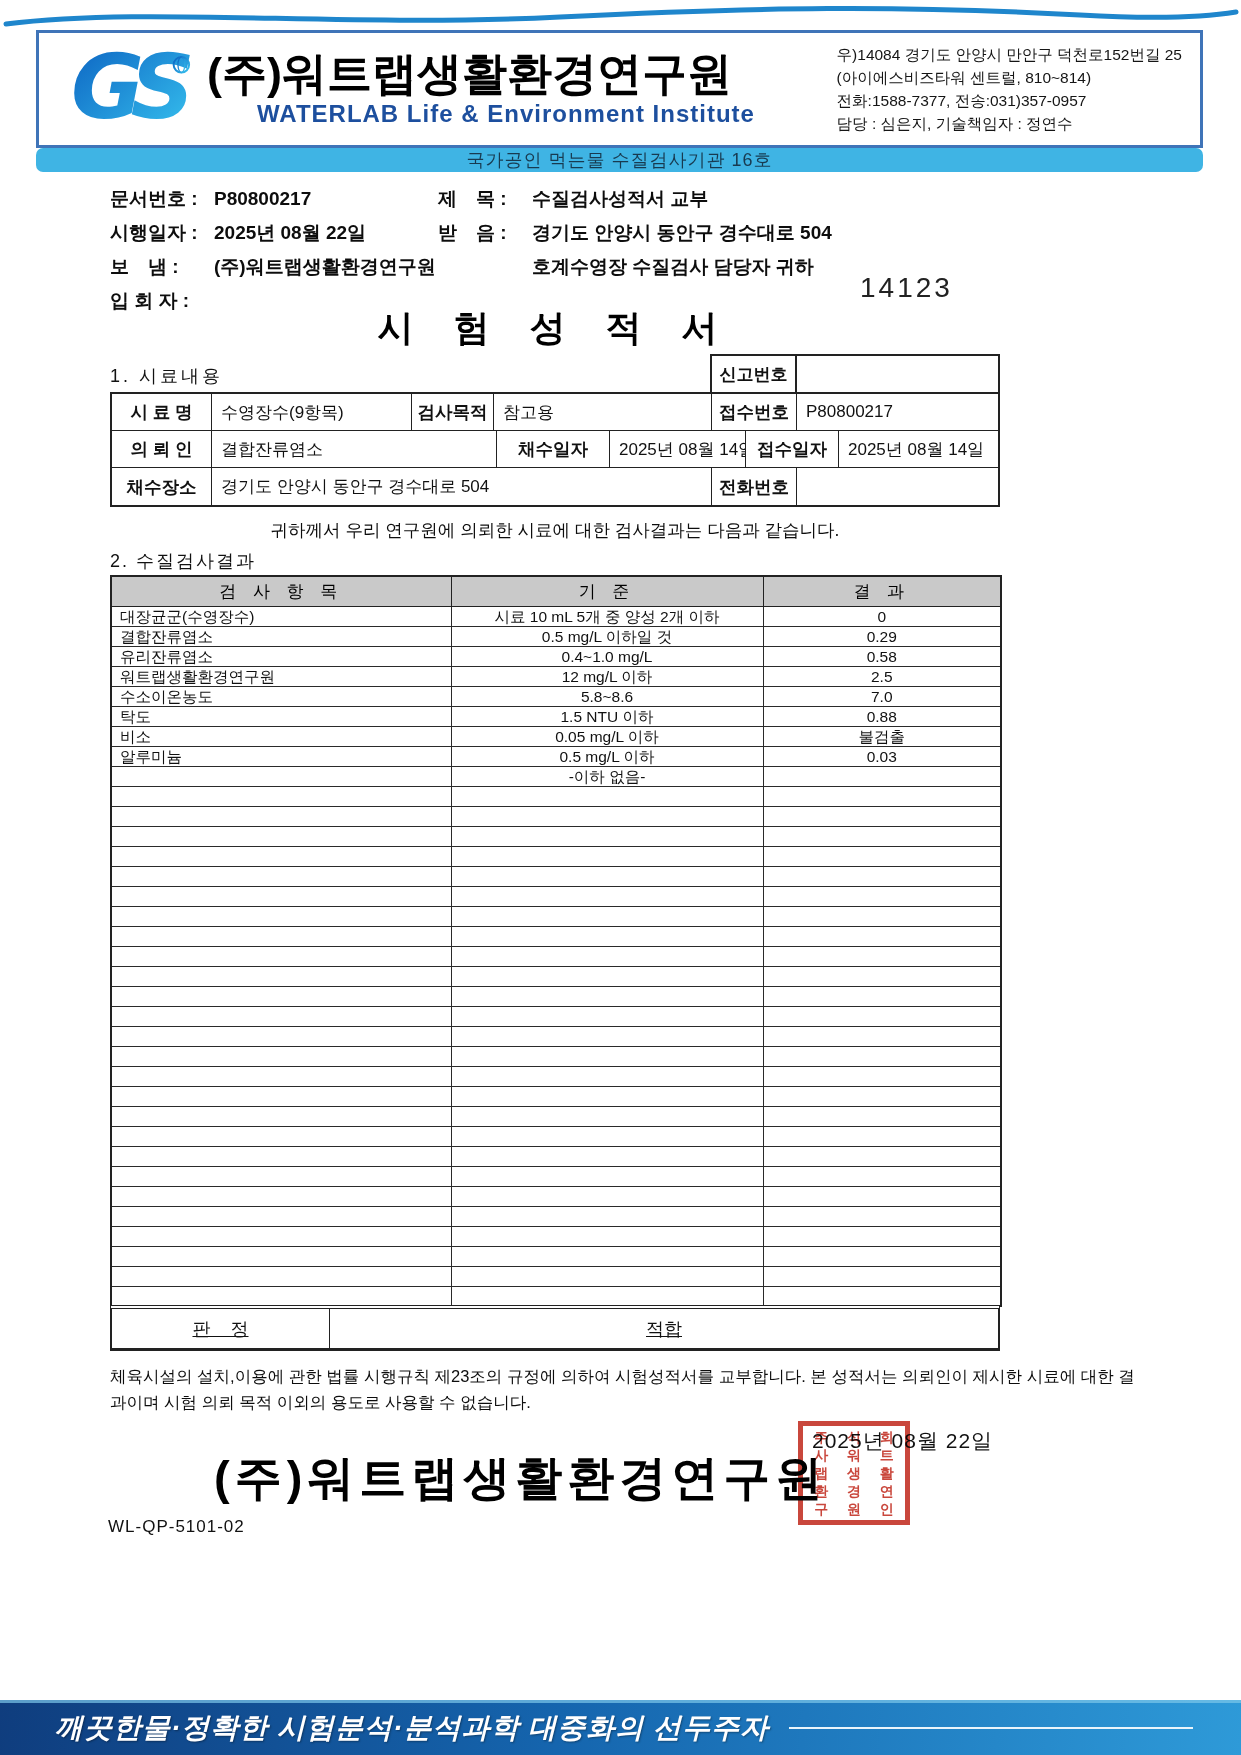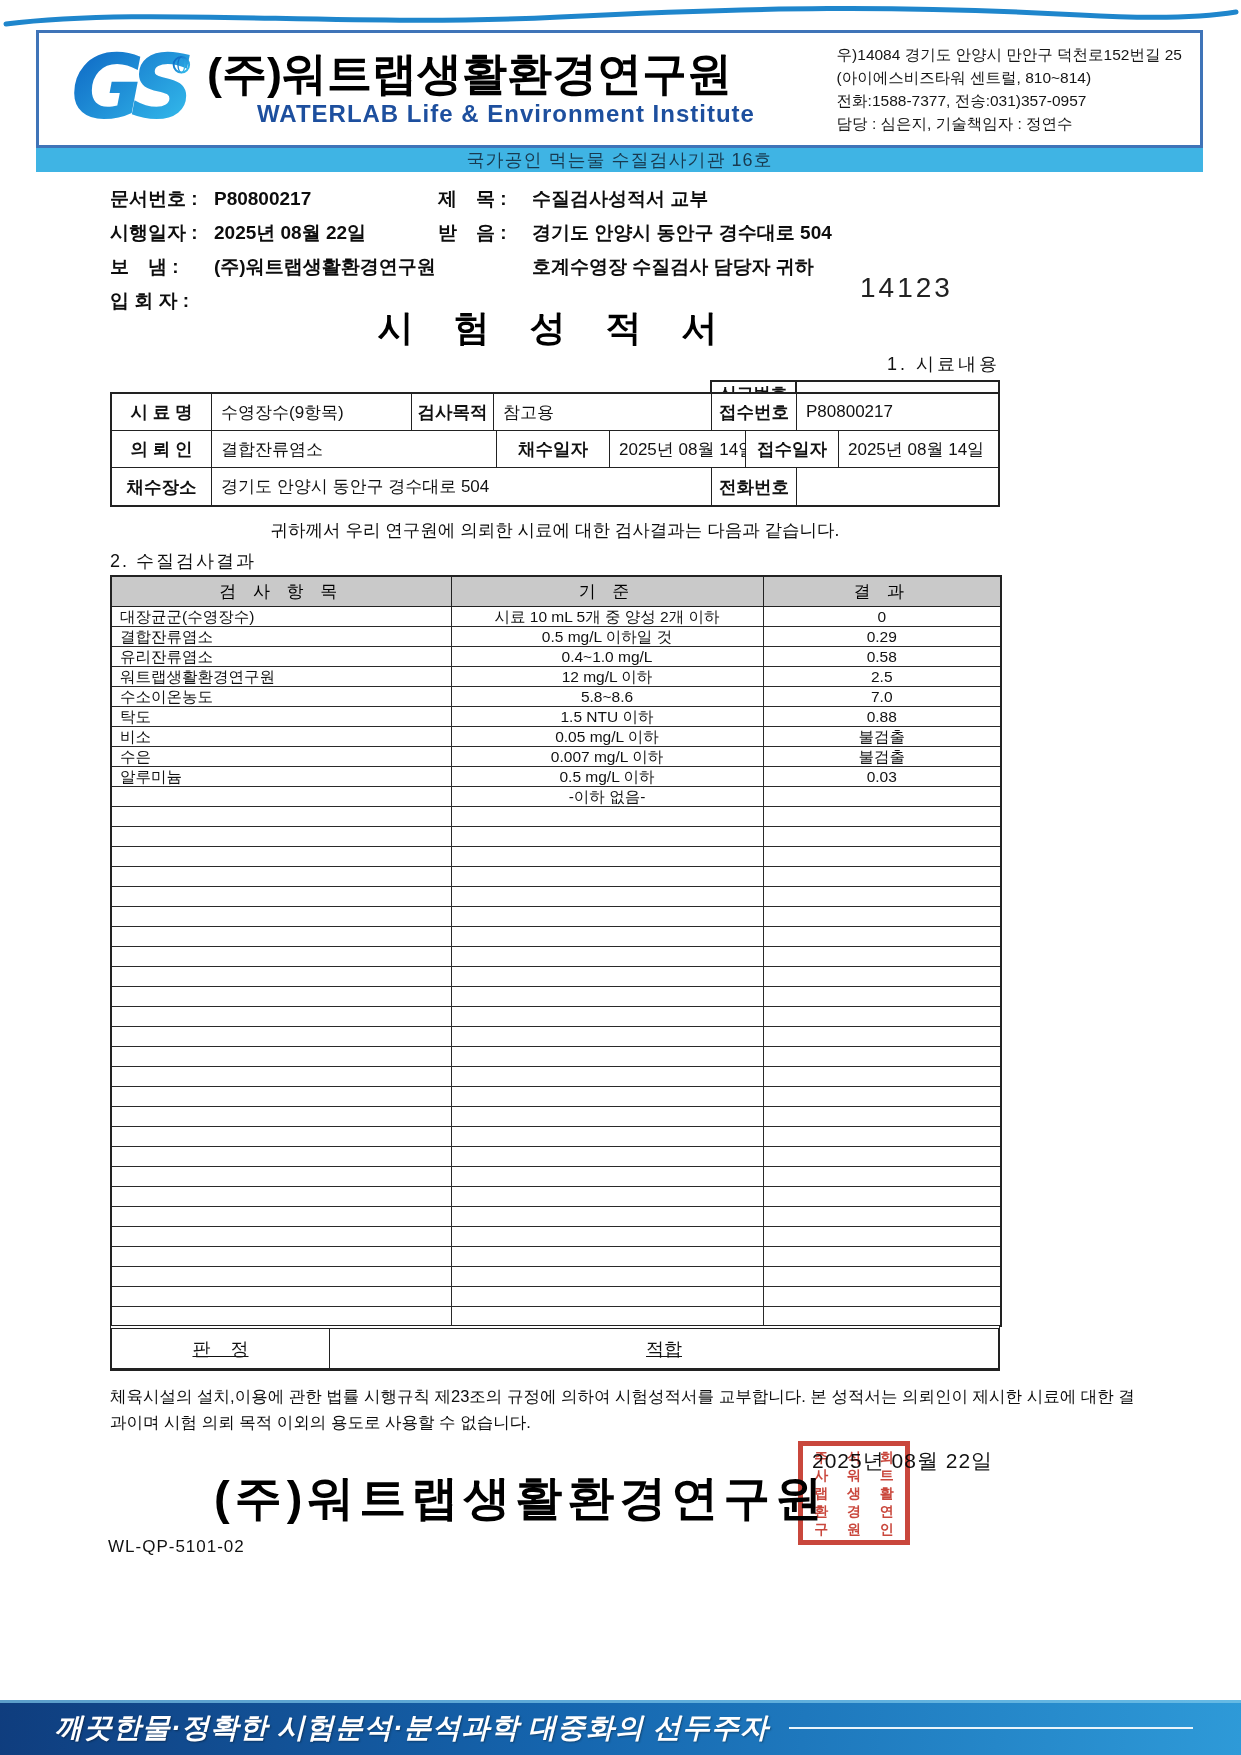"국가공인 먹는물 수질검사기관 16호" .cyan-band { border-radius: none -> 7px }
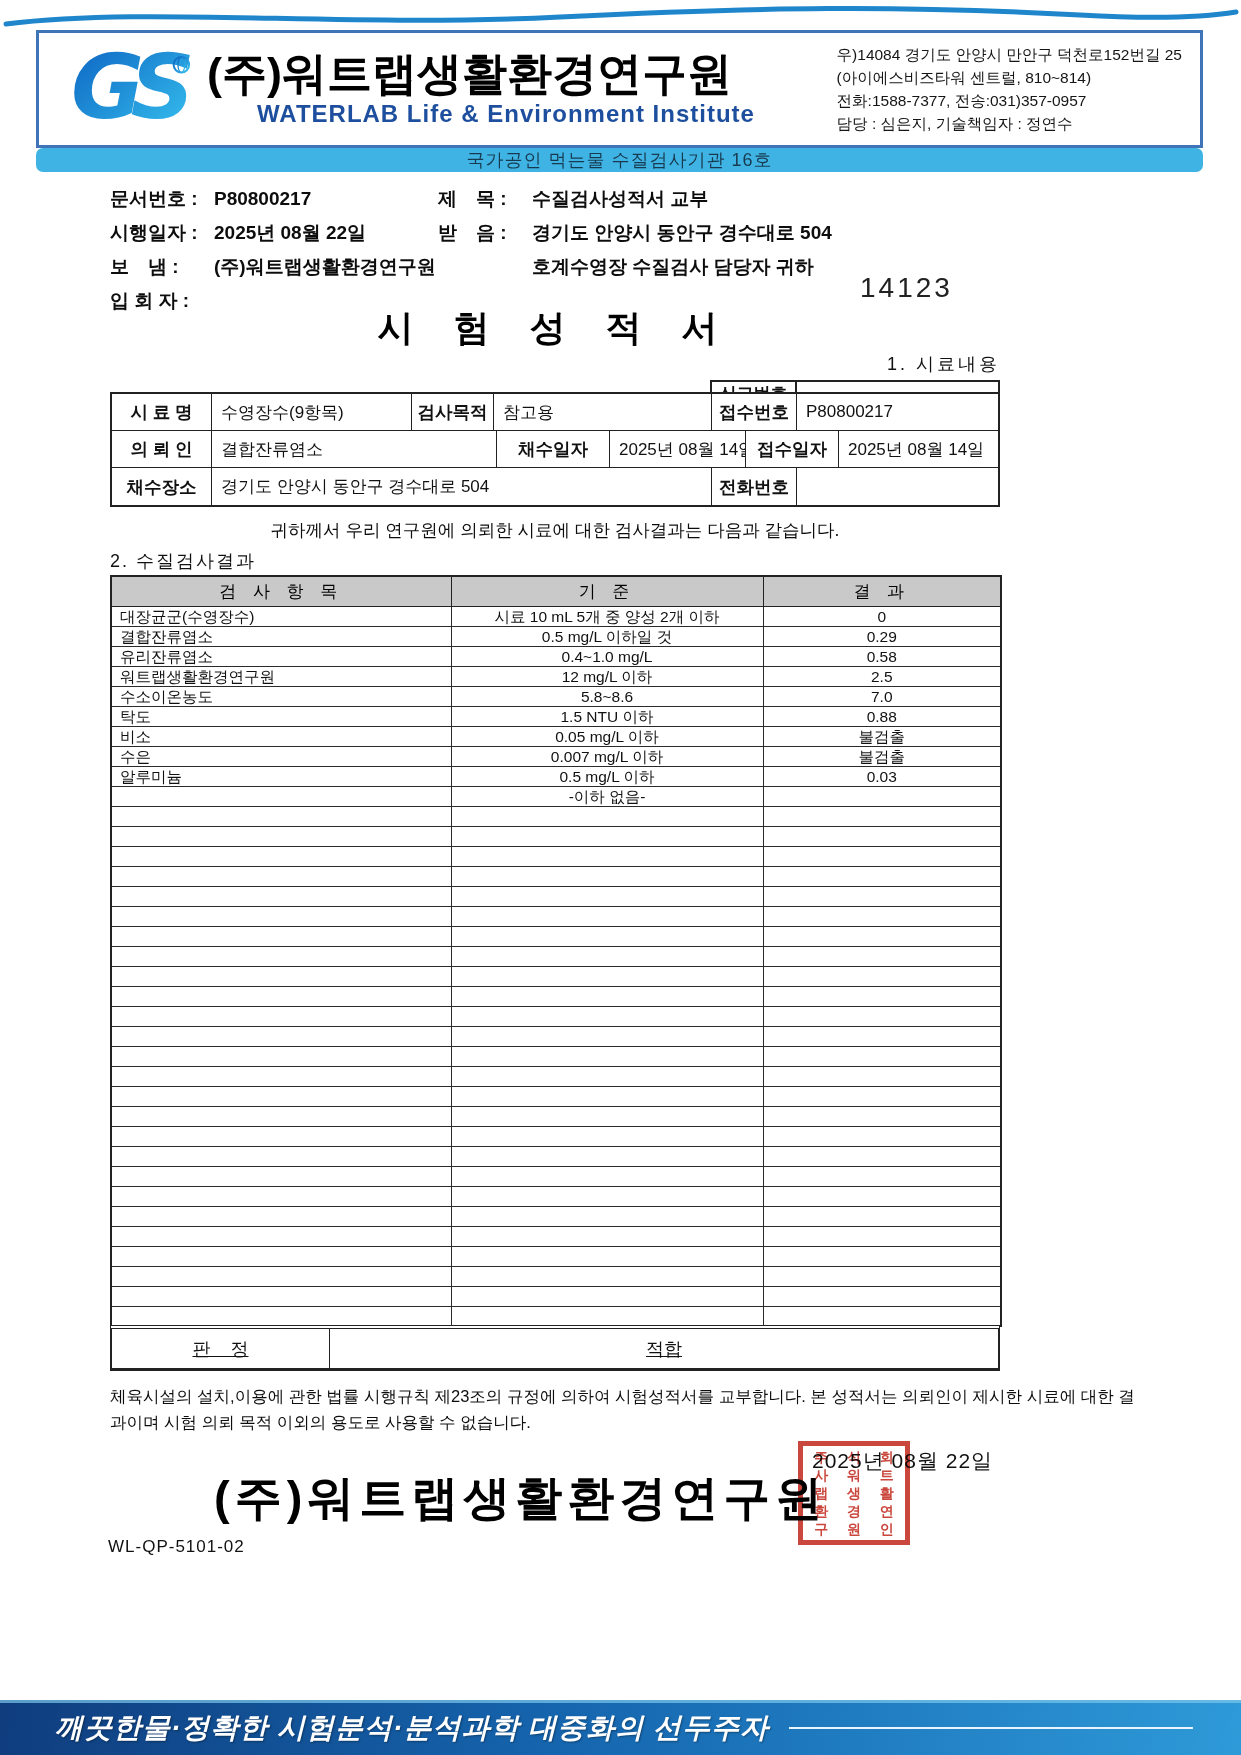"1. 시료내용" .section1-bar { flex-direction: column -> none }
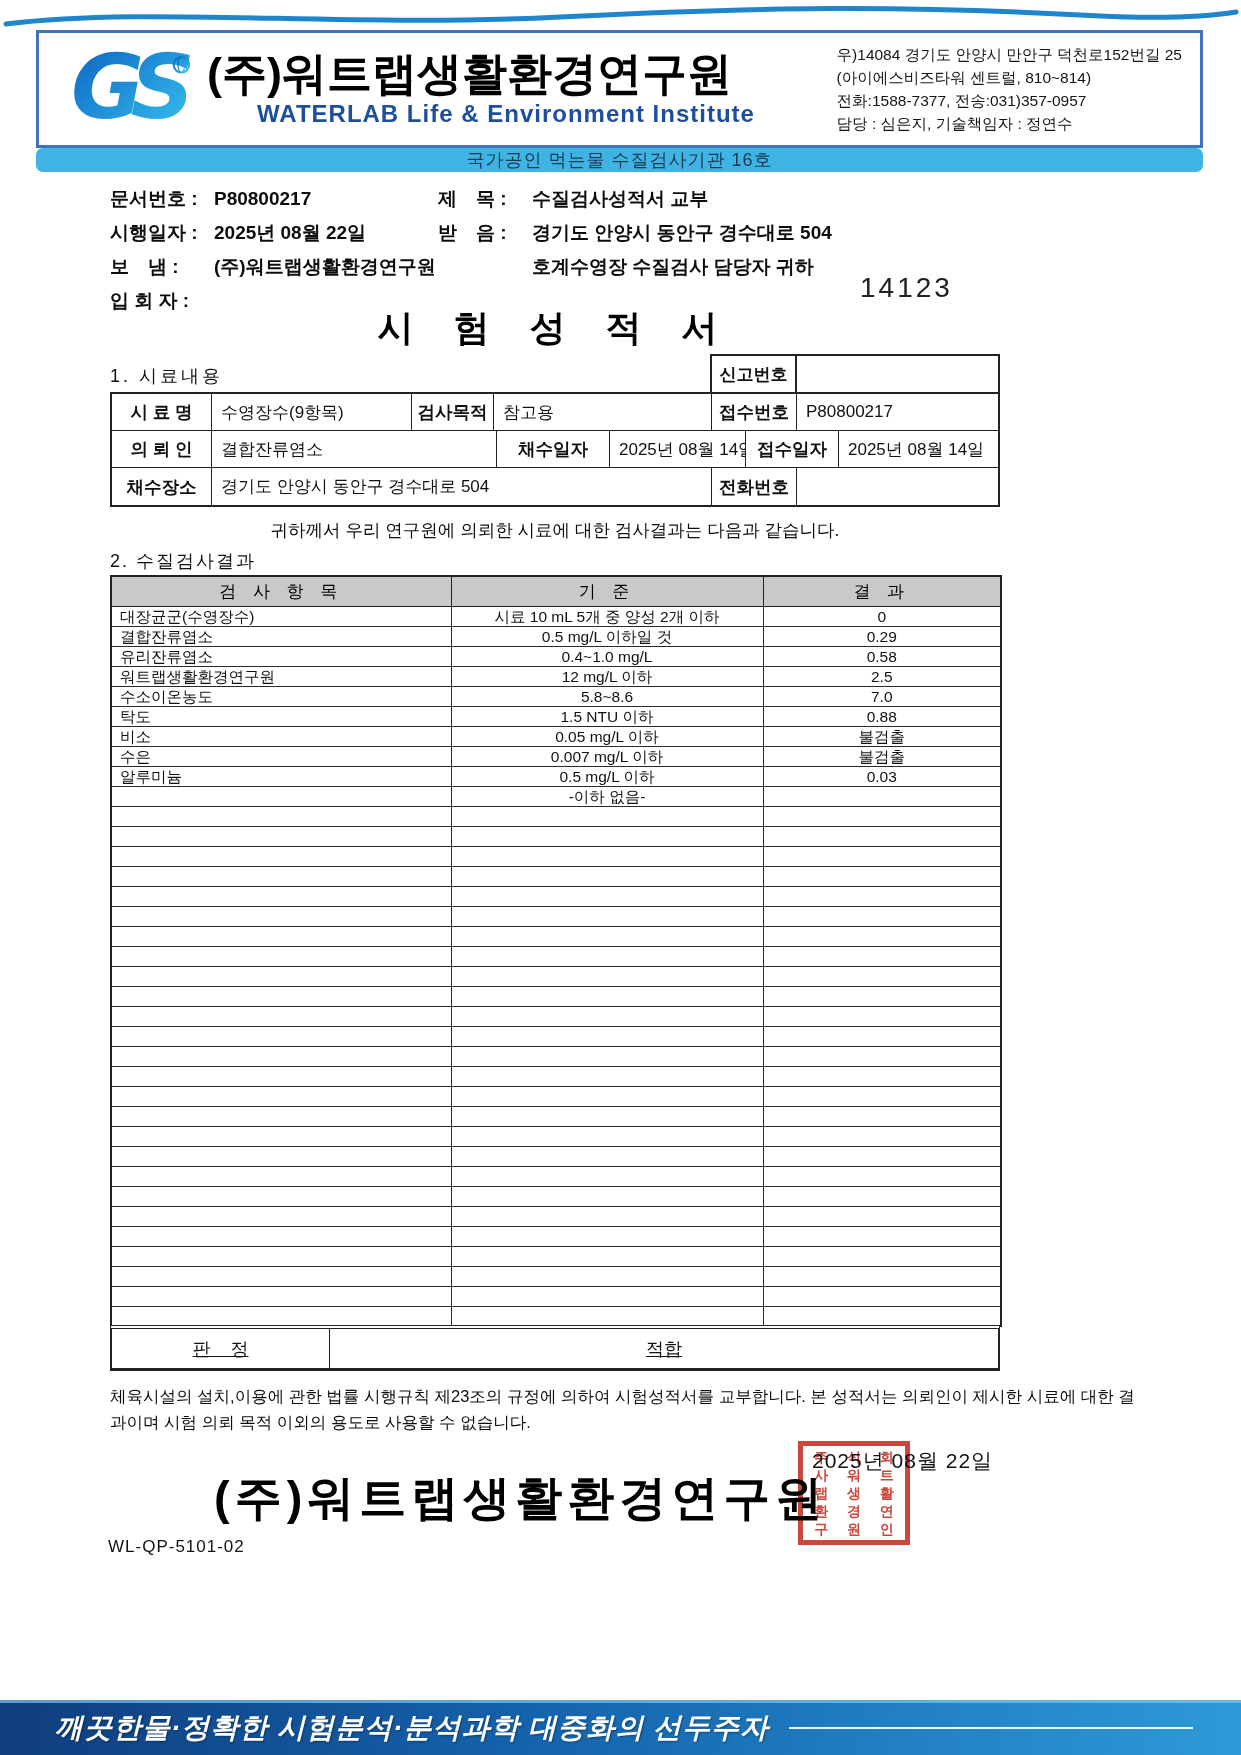"수은" tr.data-row { html: <tr> <td>수은</td> <td>0.007 mg/L 이하</td> <td>불검출</td> </tr> -> none }
